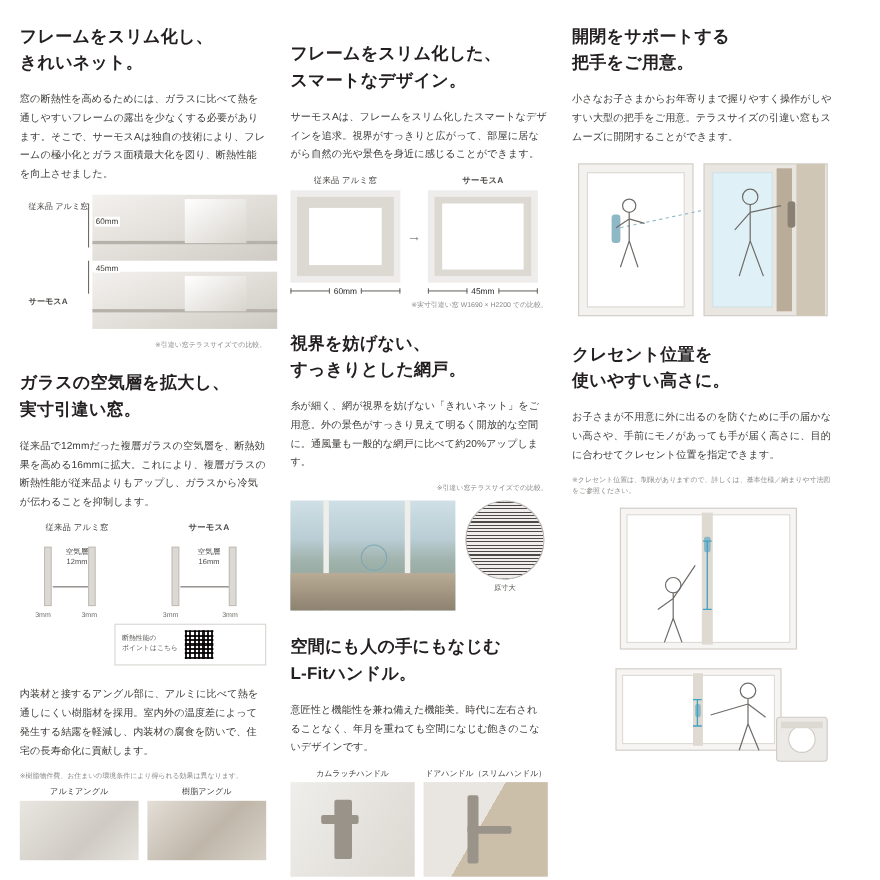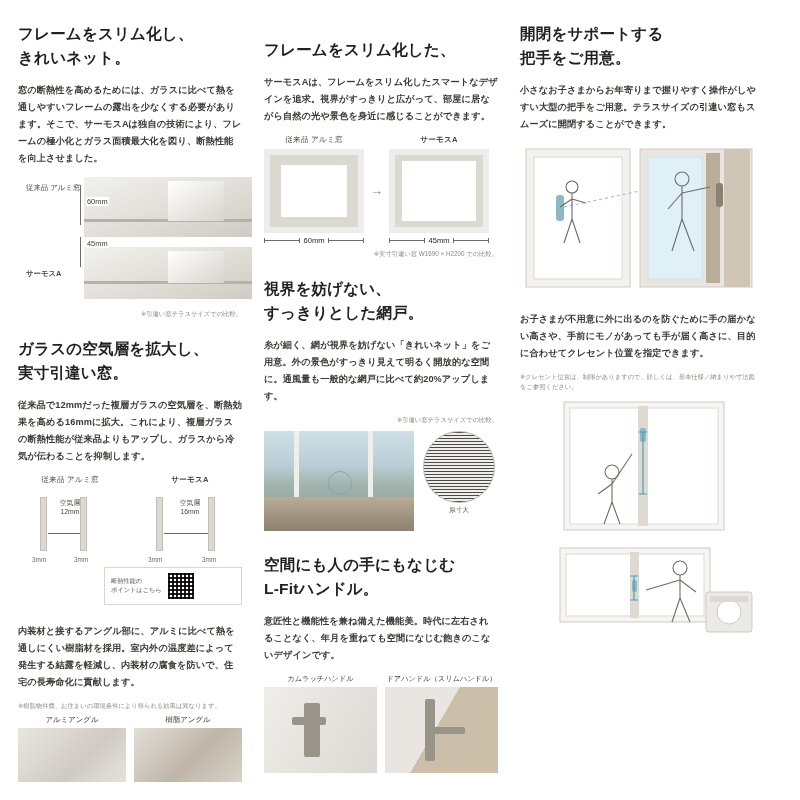"スマートなデザイン。" span { html: none -> <span>スマートなデザイン。</span> }
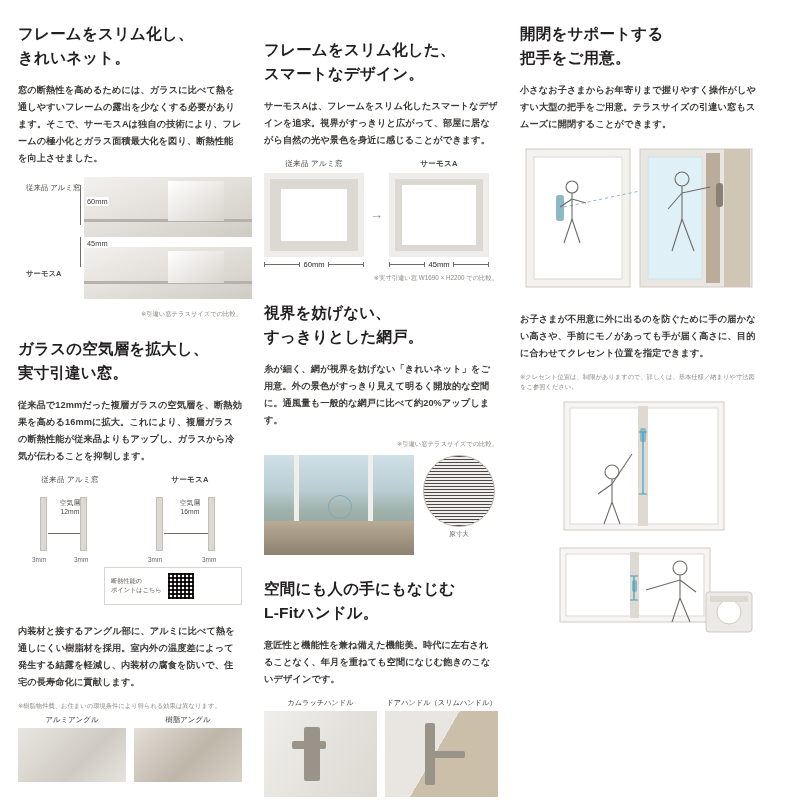"窓の断熱性を高めるためには、ガラスに比べて熱を通しやすいフレームの露出を少なくす" .body-txt { font-weight: bold -> none }
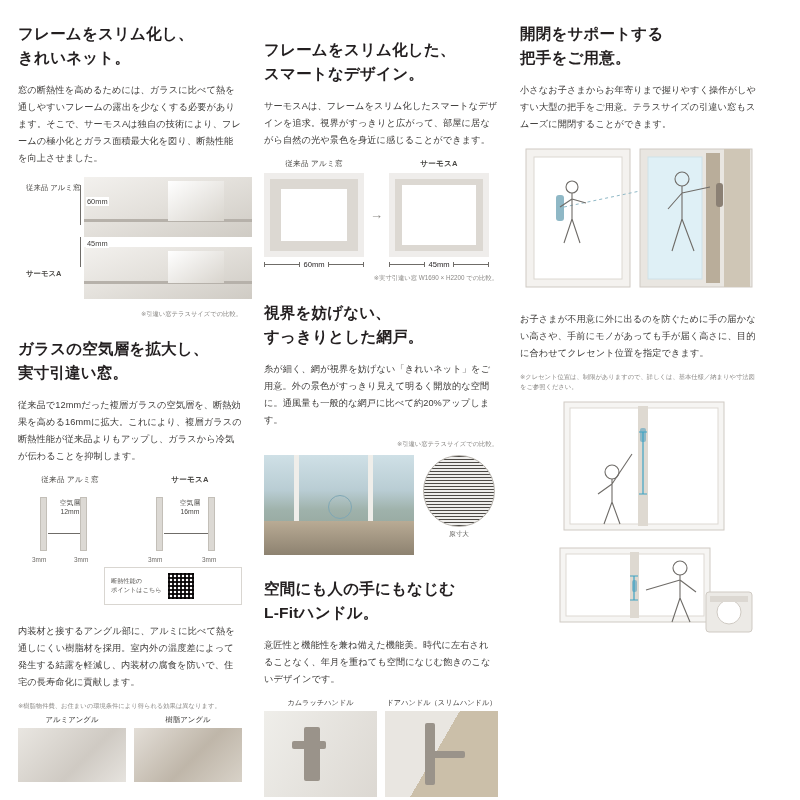"クレセント位置を" h2.head { html: none -> <h2> <span>クレセント位置を</span><br> <span>使いやすい高さに。</span> </h2> }
